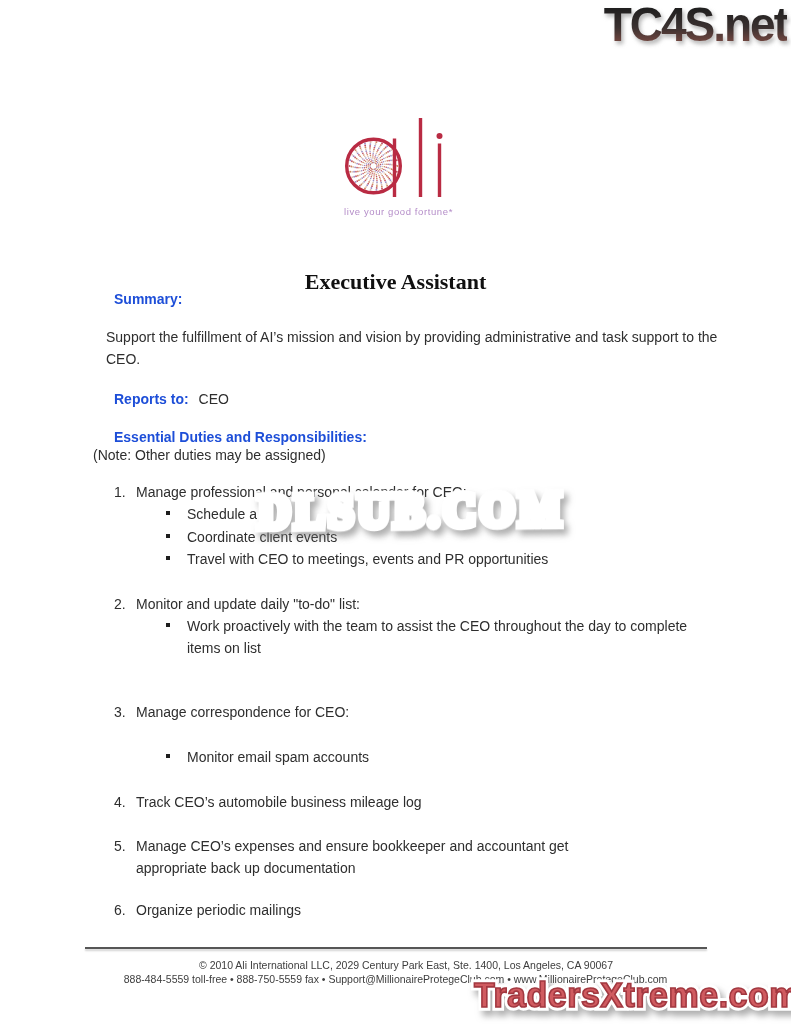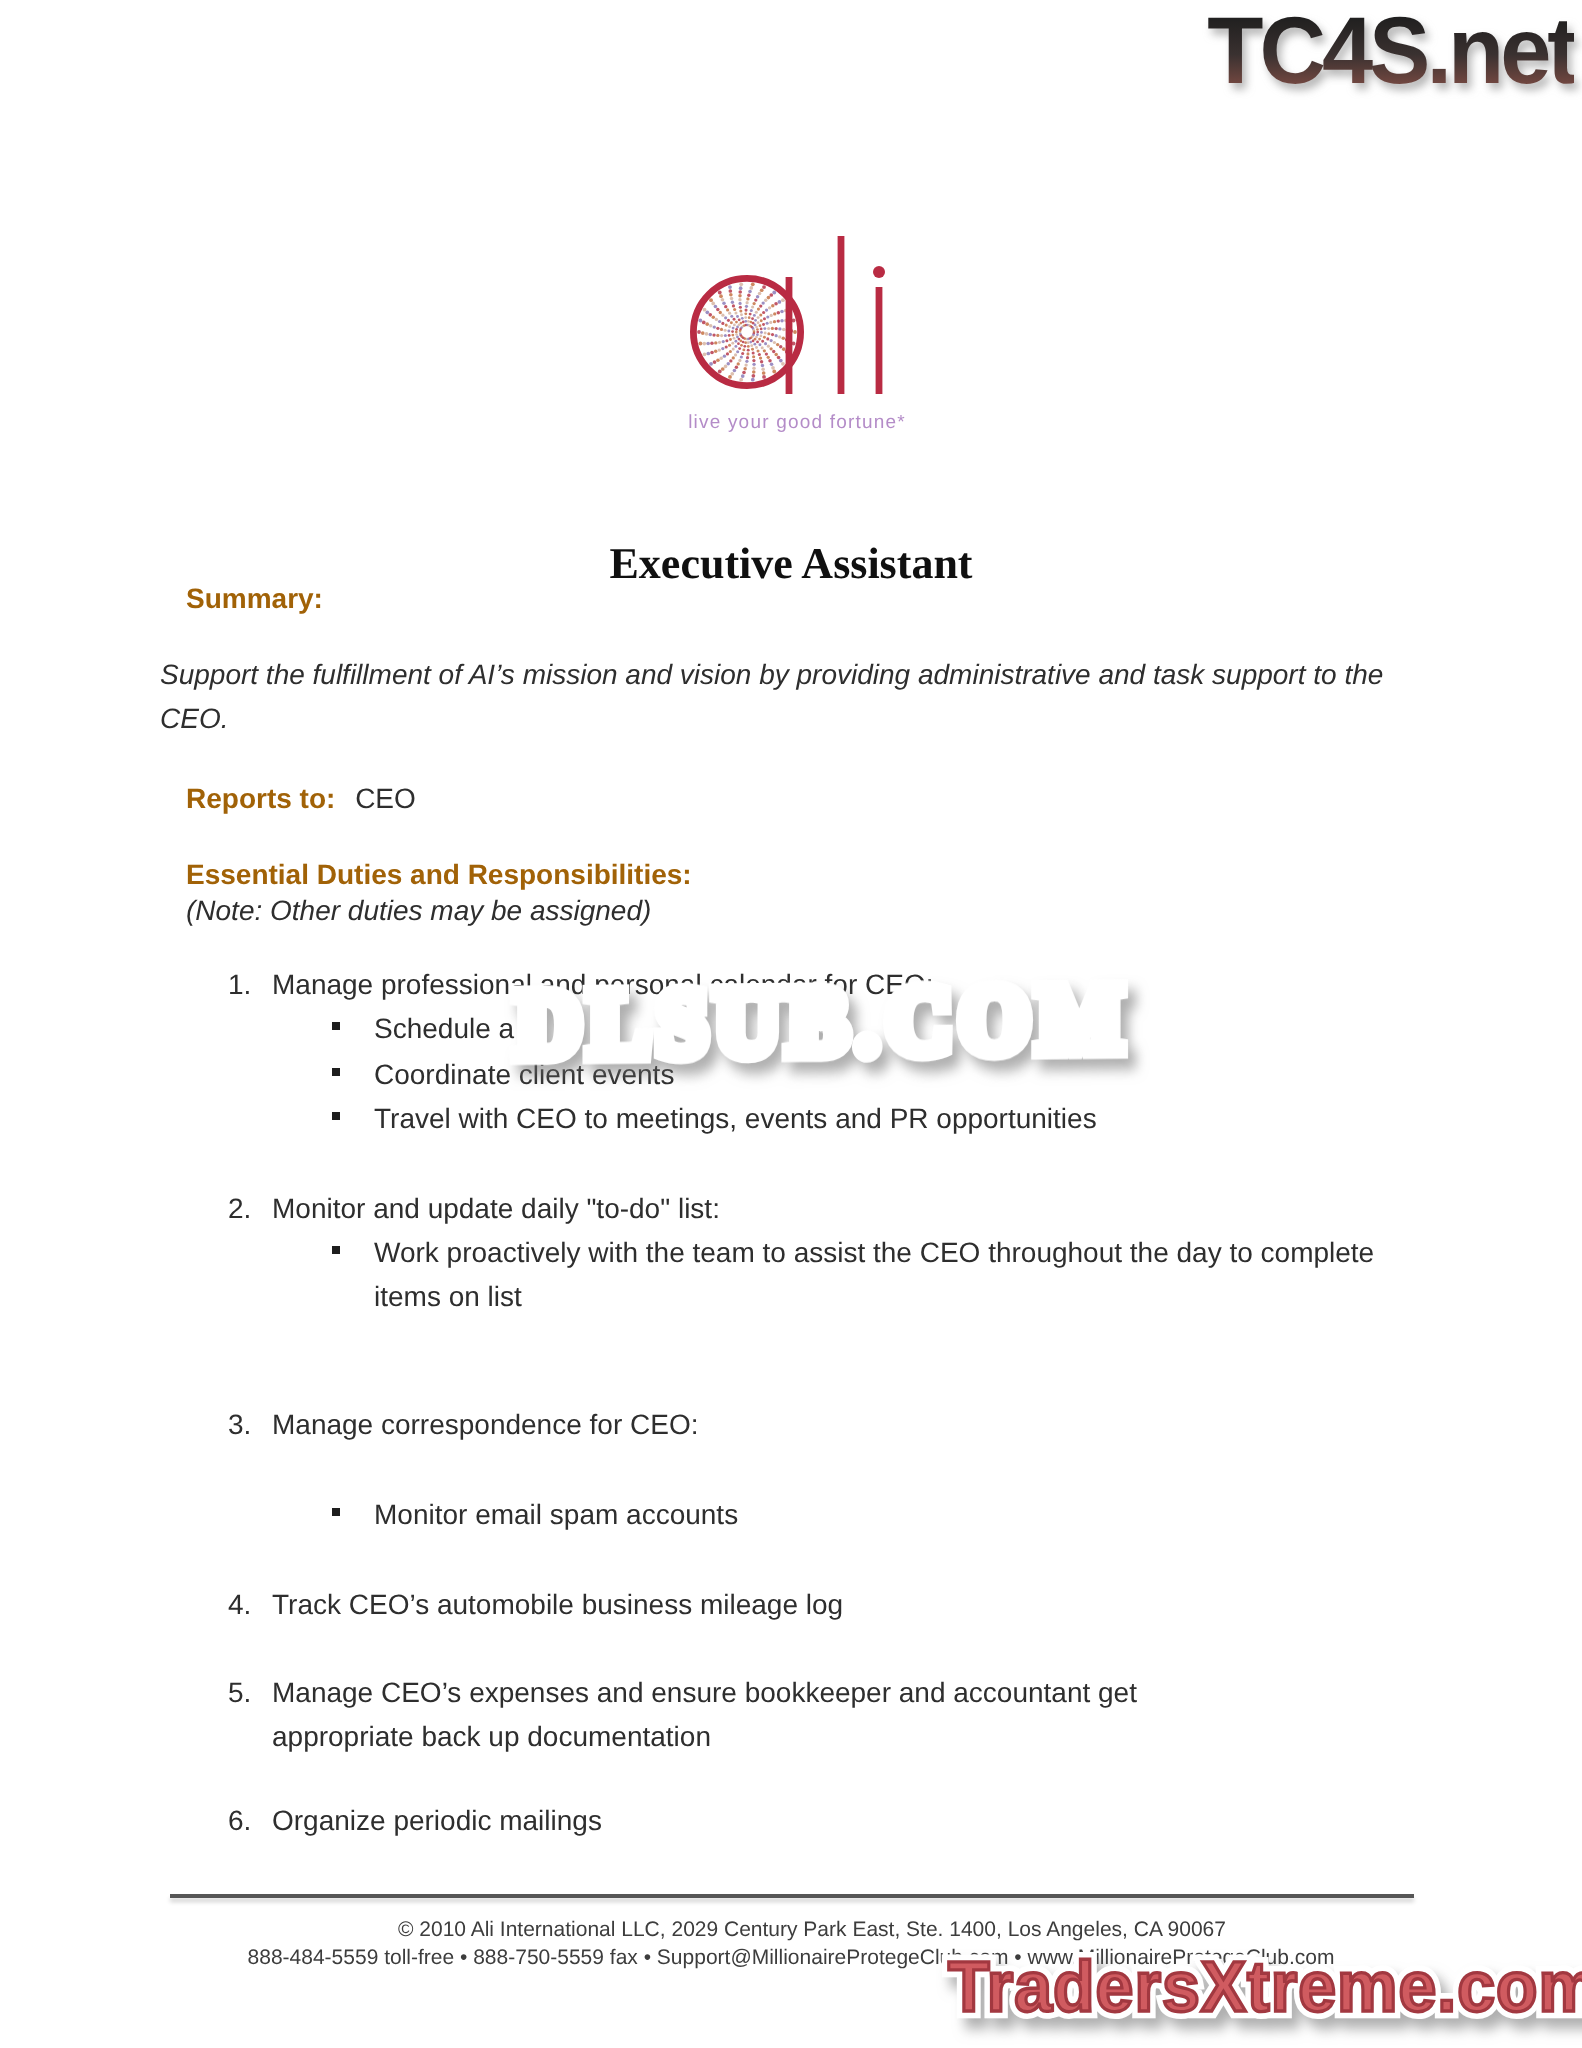"Summary:" .bold { color: #a16207 -> #1d4ed8; margin-left: none -> 21px }
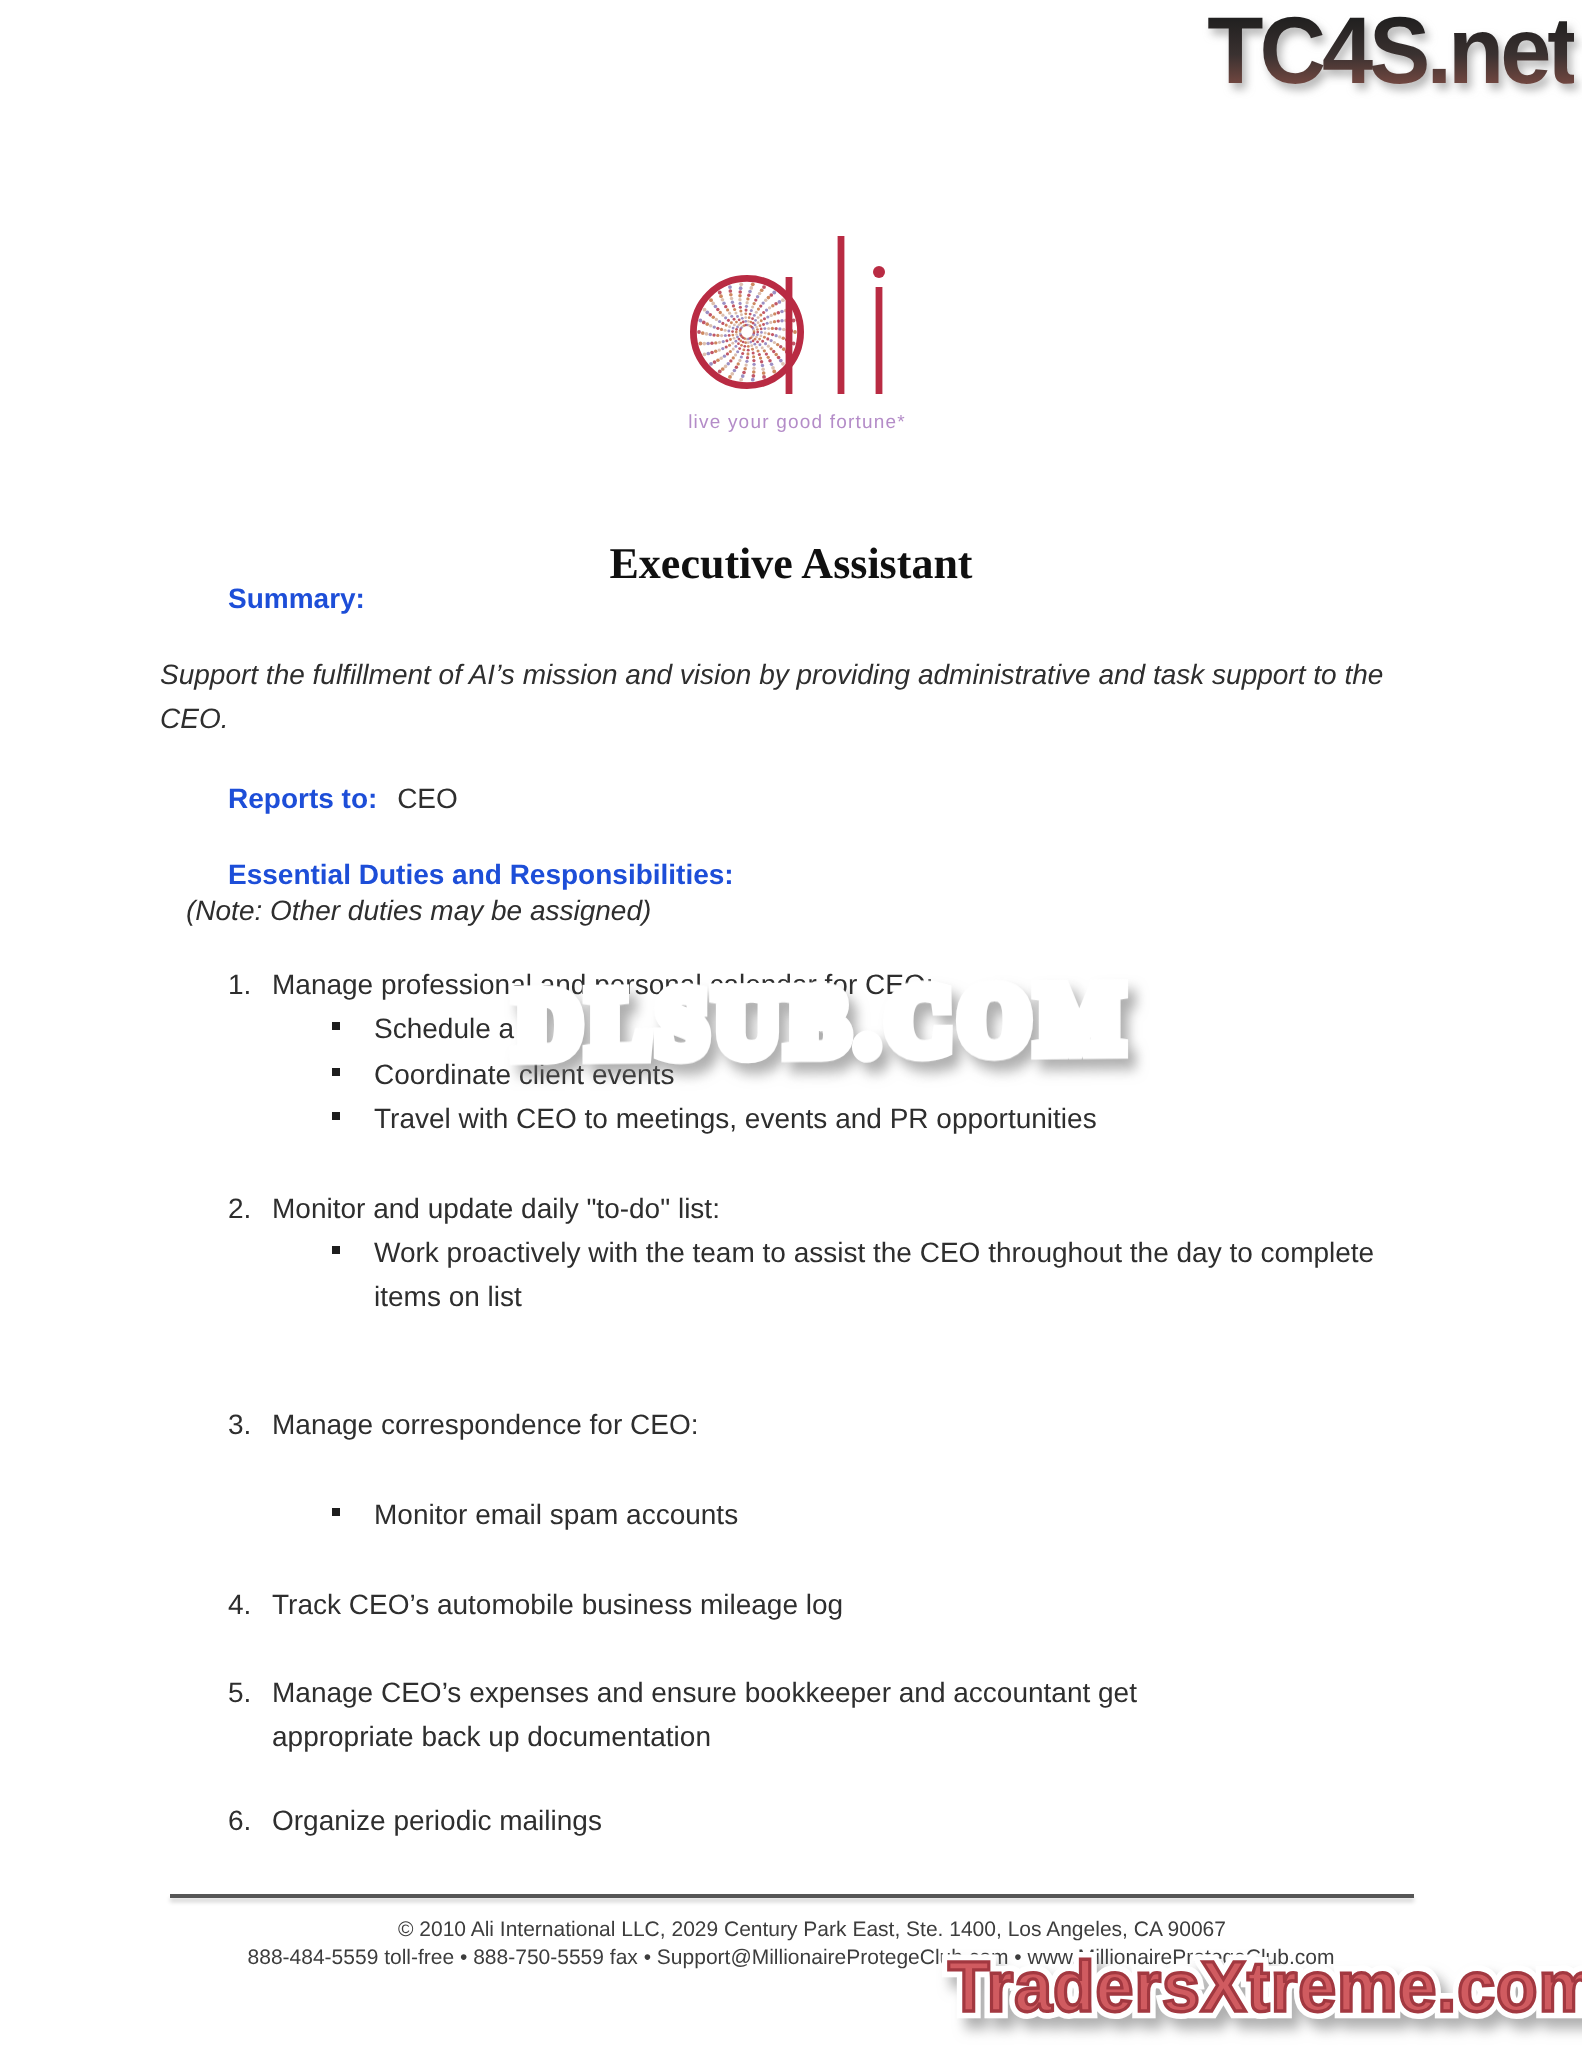"Support the fulfillment of AI’s" .para { font-style: italic -> none; left: 80px -> 106px }
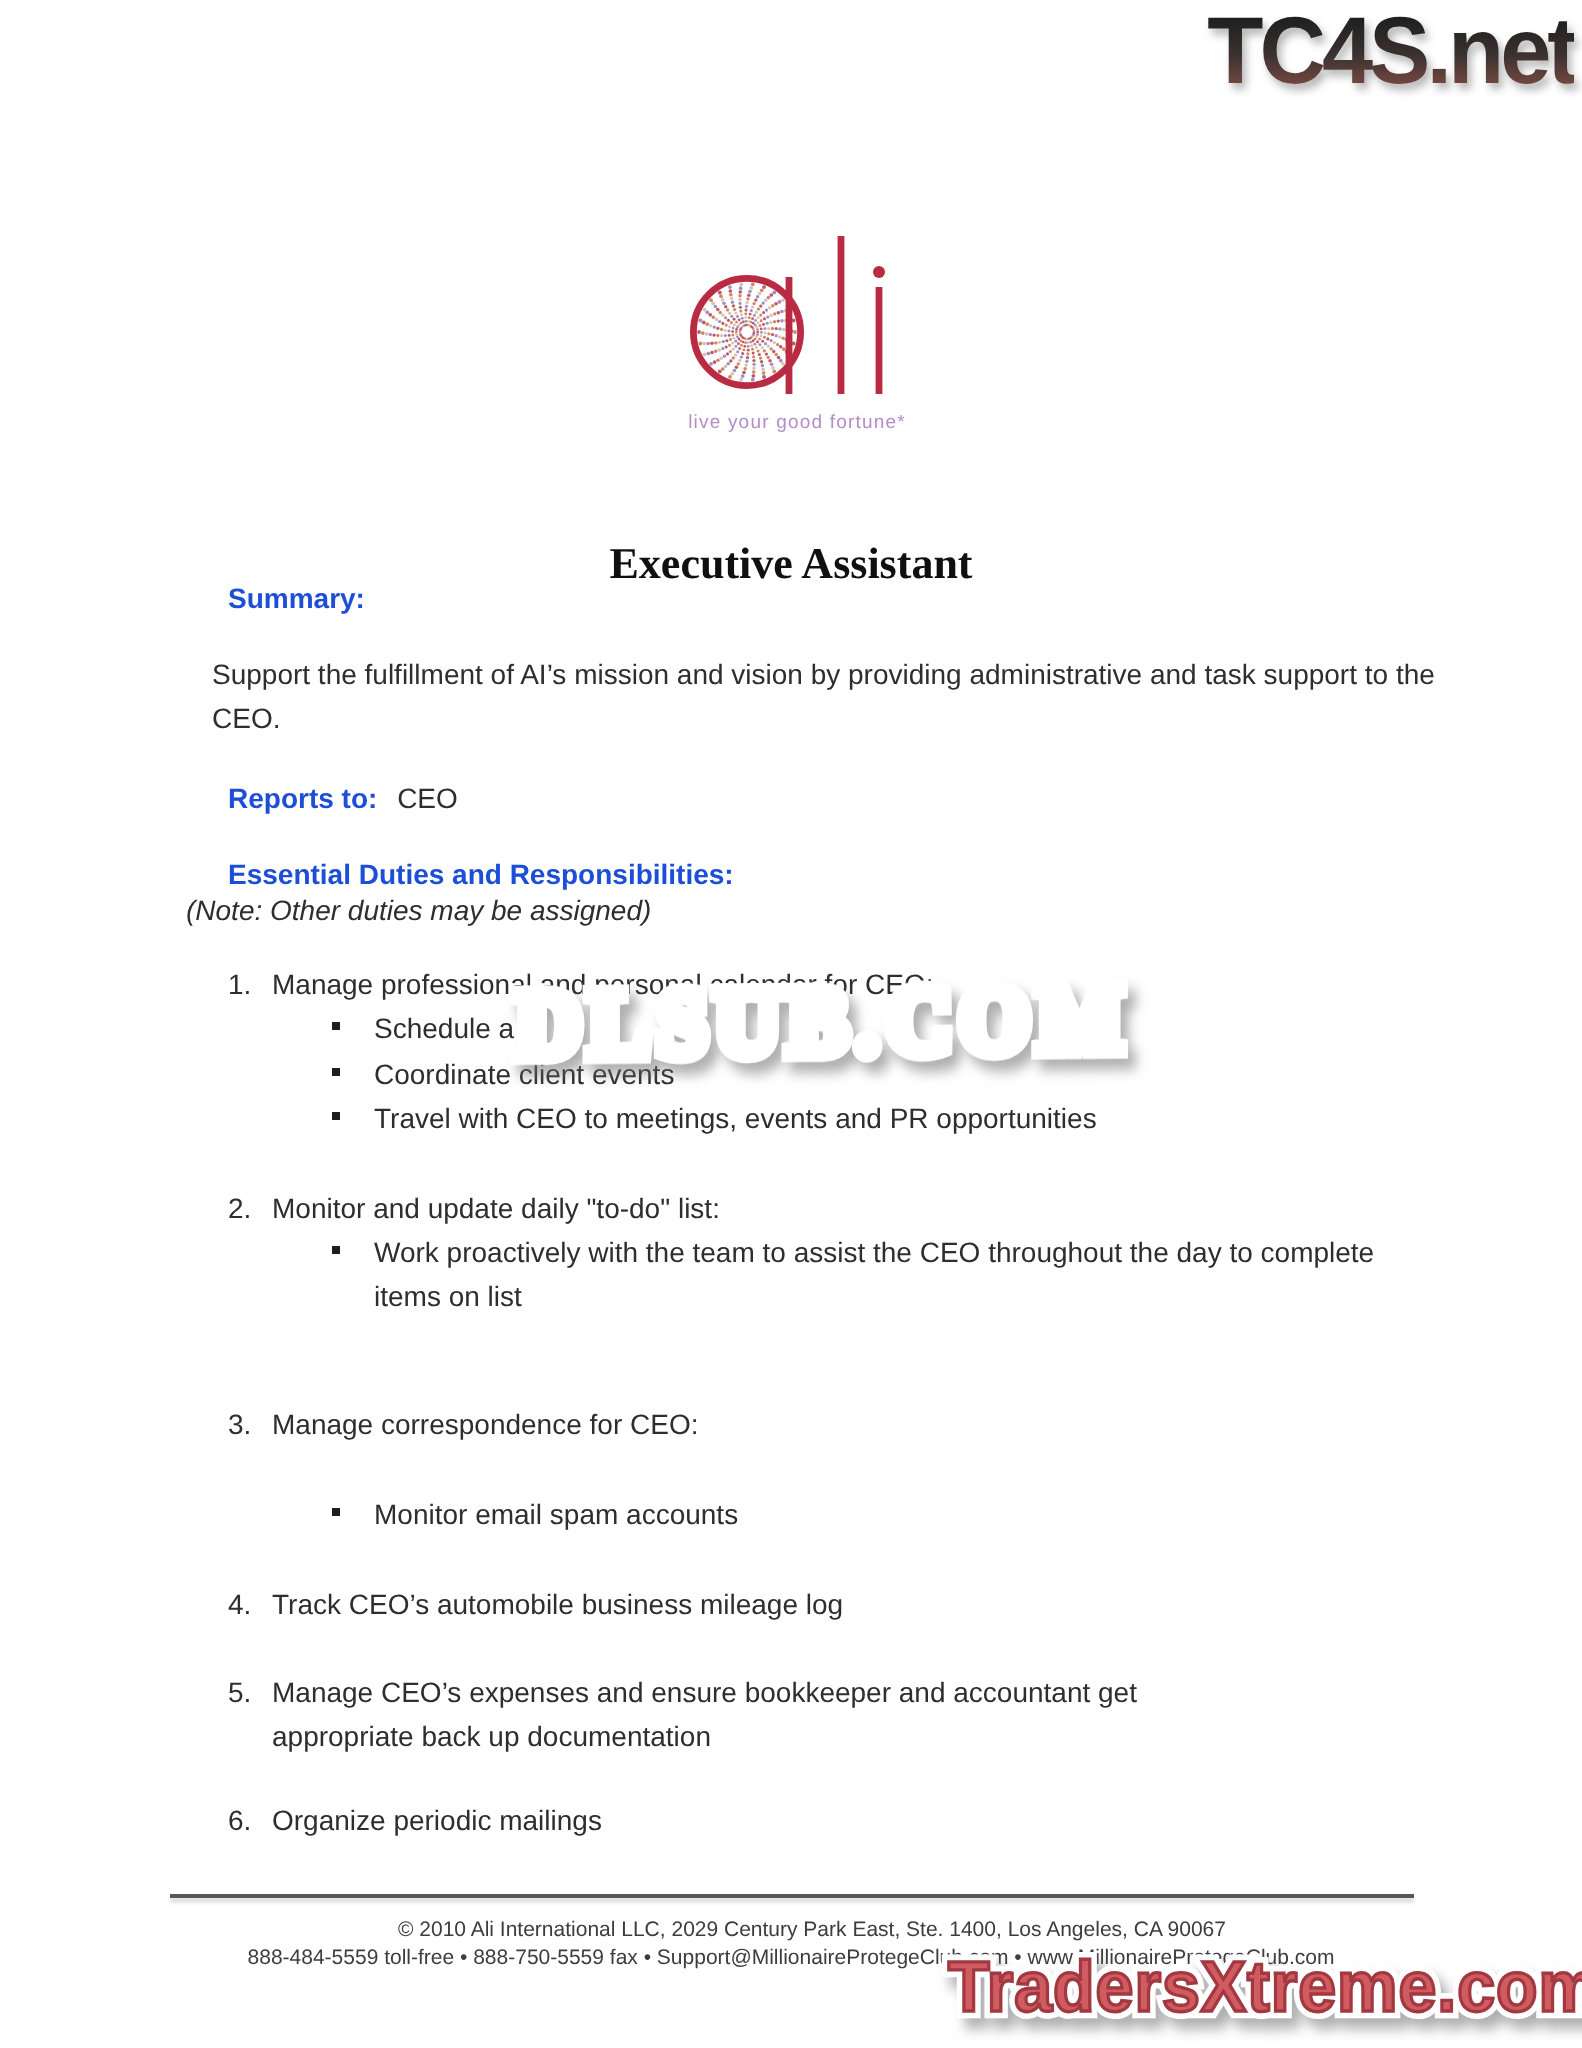"(Note: Other duties may be" .italic { font-style: italic -> none }
